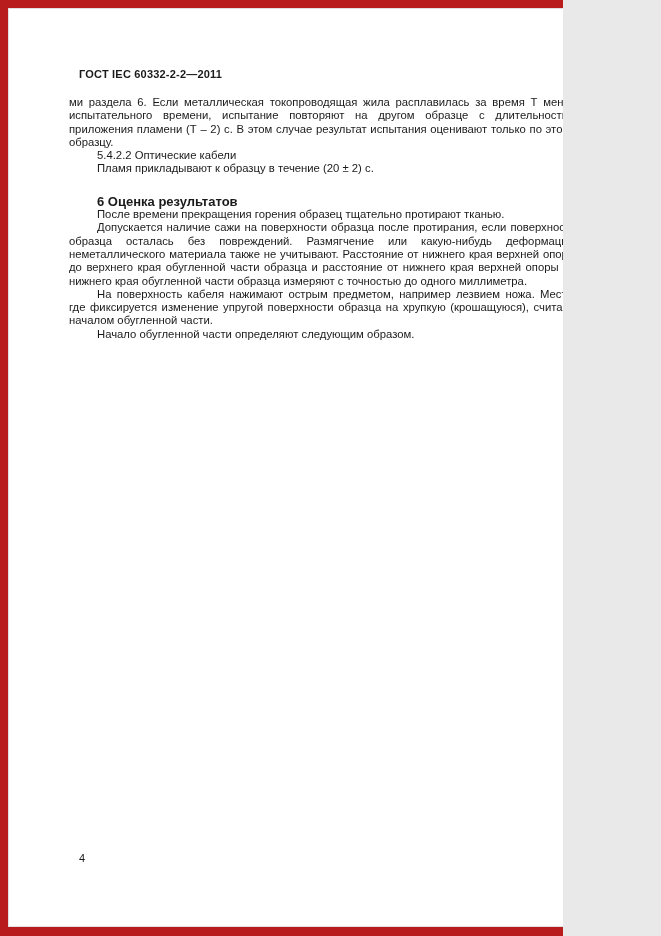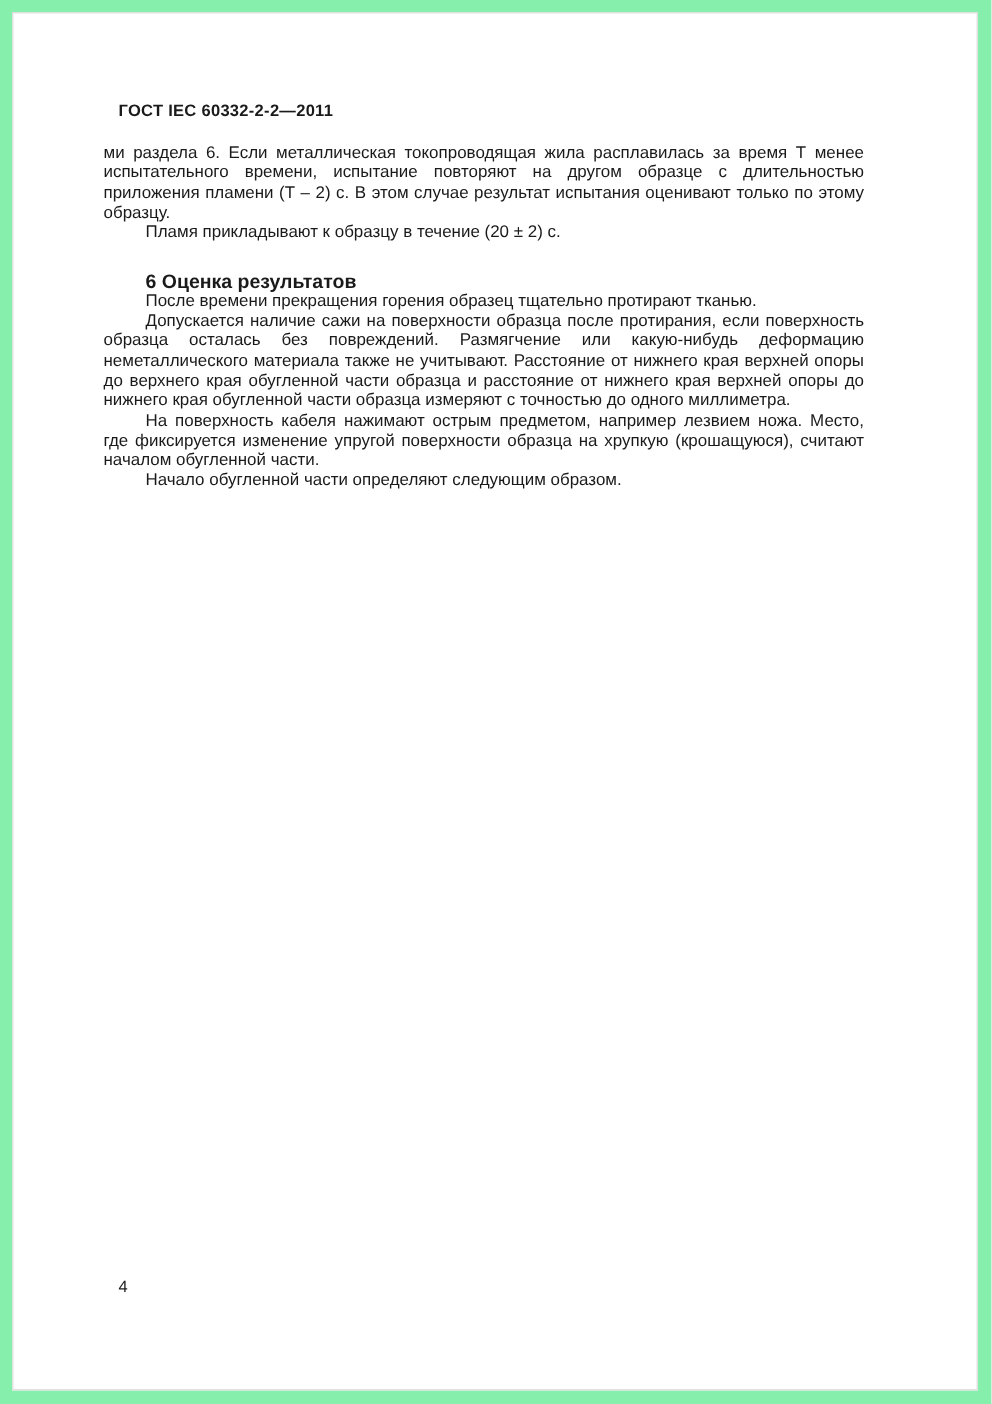"ГОСТ IEC 60332-2-2—2011" .viewport { background: #86efac -> #b91c1c; width: 661px -> 563px }
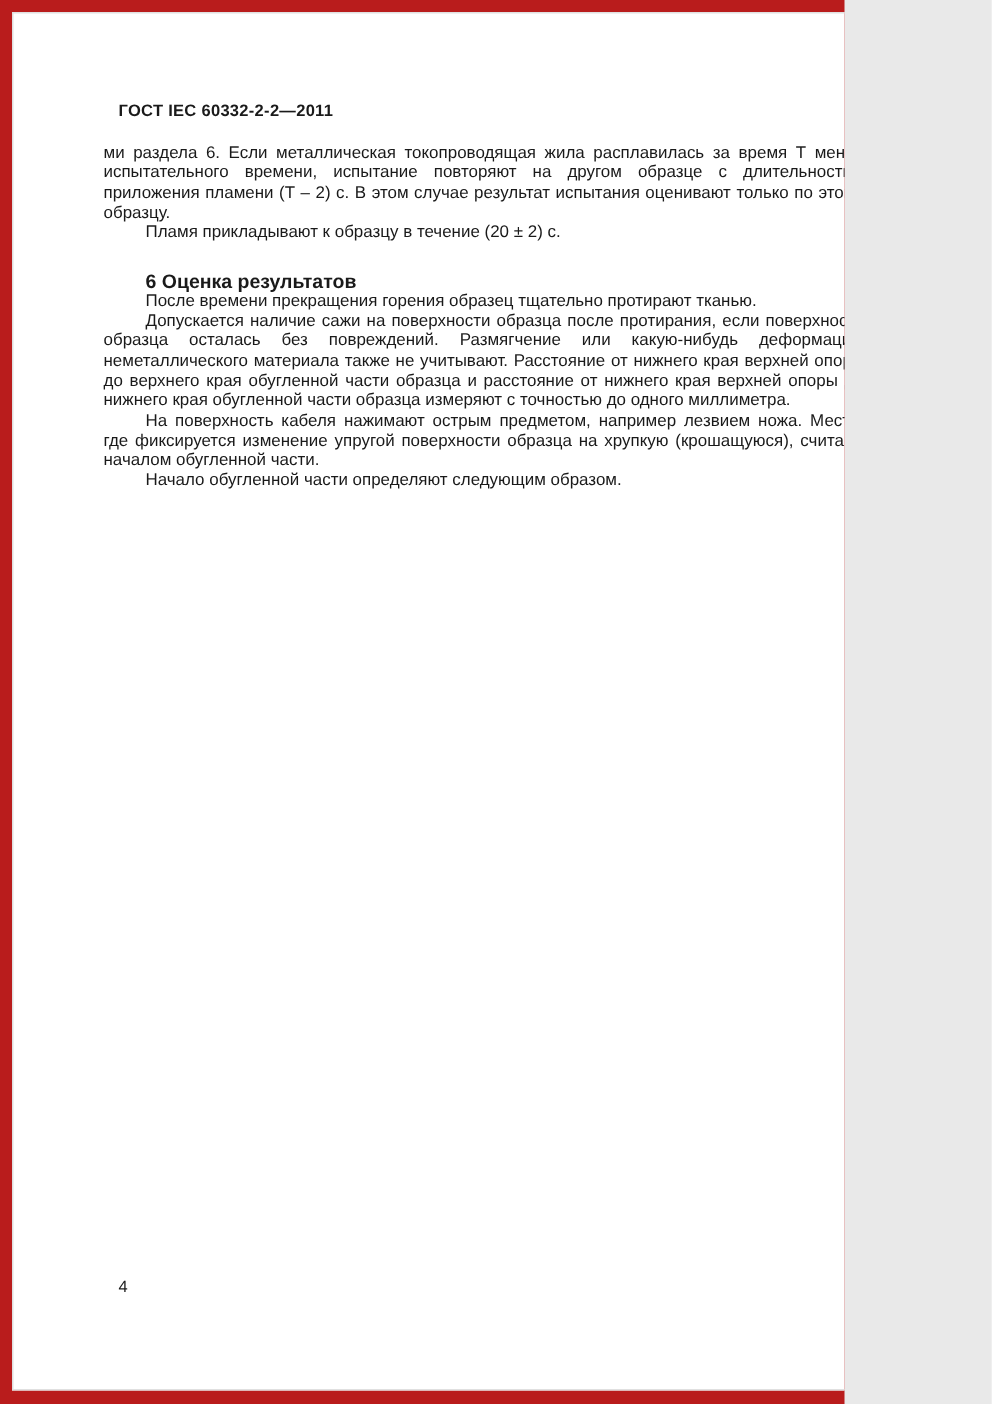"5.4.2.2 Оптические кабели" p.indent { html: none -> <p>5.4.2.2 Оптические кабели</p> }
